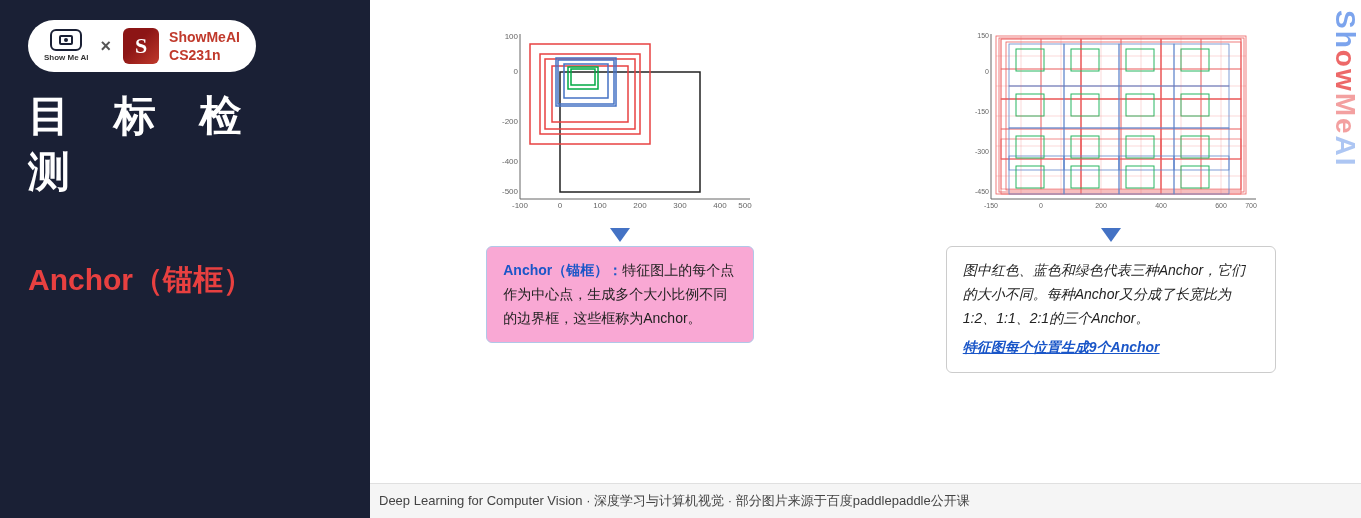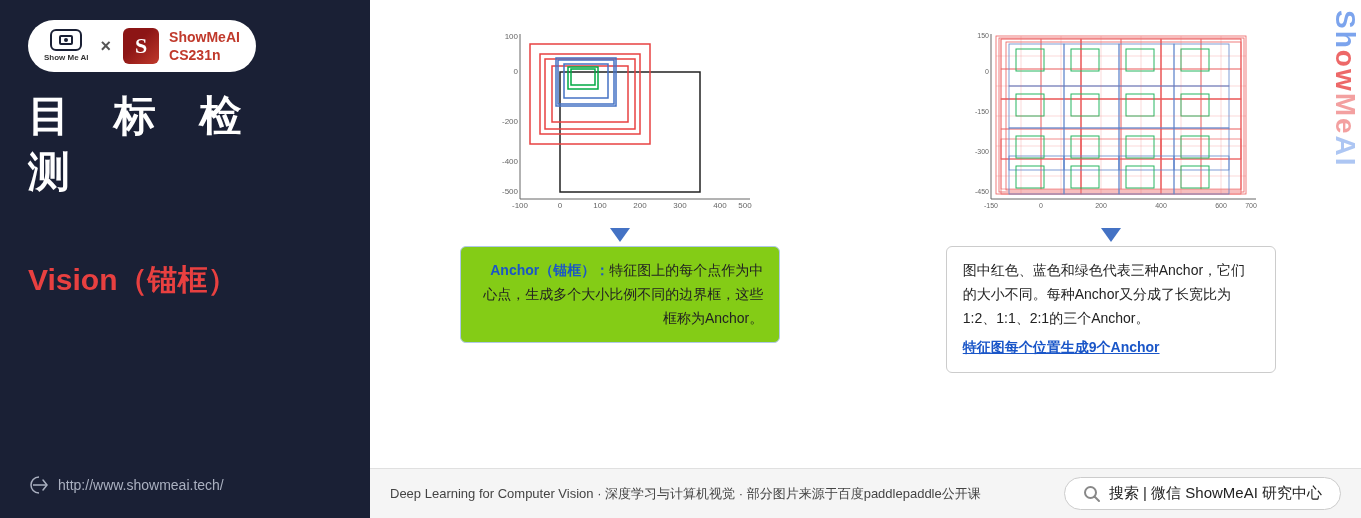"Vision（锚框）" div.anchor-title { text: Vision -> Anchor }
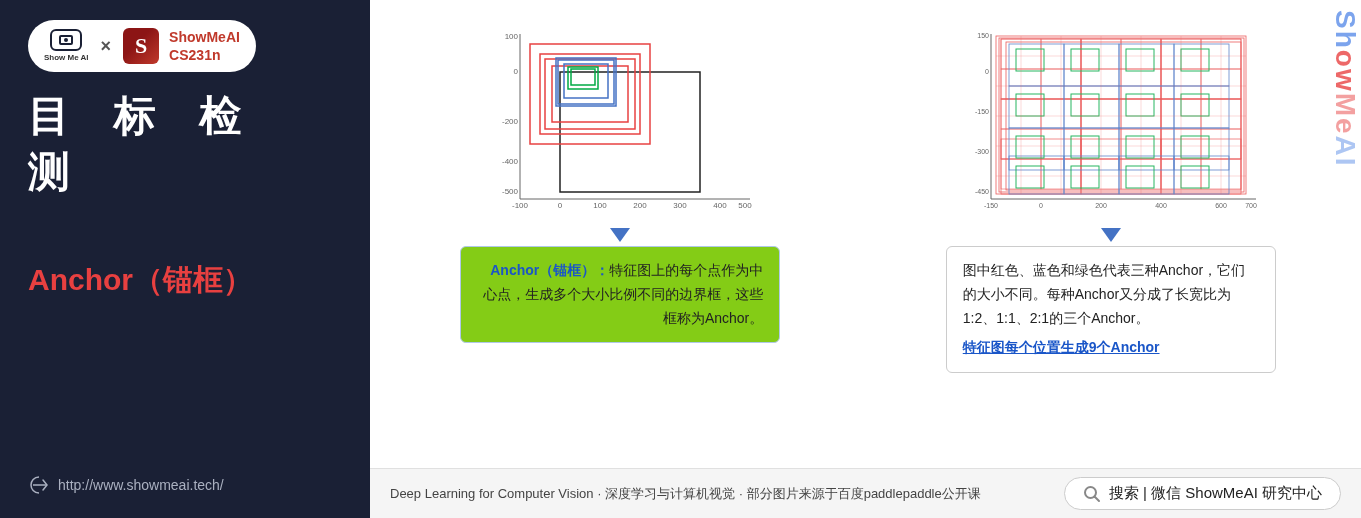"Anchor（锚框）：特征图上的每个点作为中心点，生成多个大小比例不同的边界框，" .caption-box-left { background: #84cc16 -> #f9a8d4; text-align: right -> none; width: 320px -> 268px }
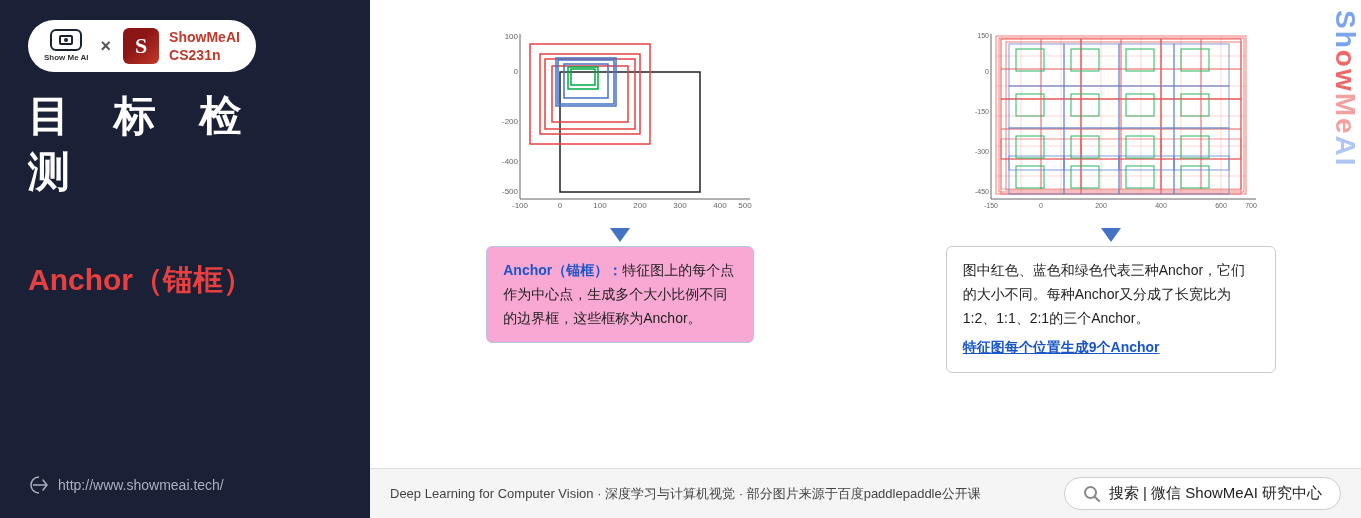"图中红色、蓝色和绿色代表三种Anchor，它们的大小不同。每种Anchor又分成" .caption-box-right { font-style: none -> italic }
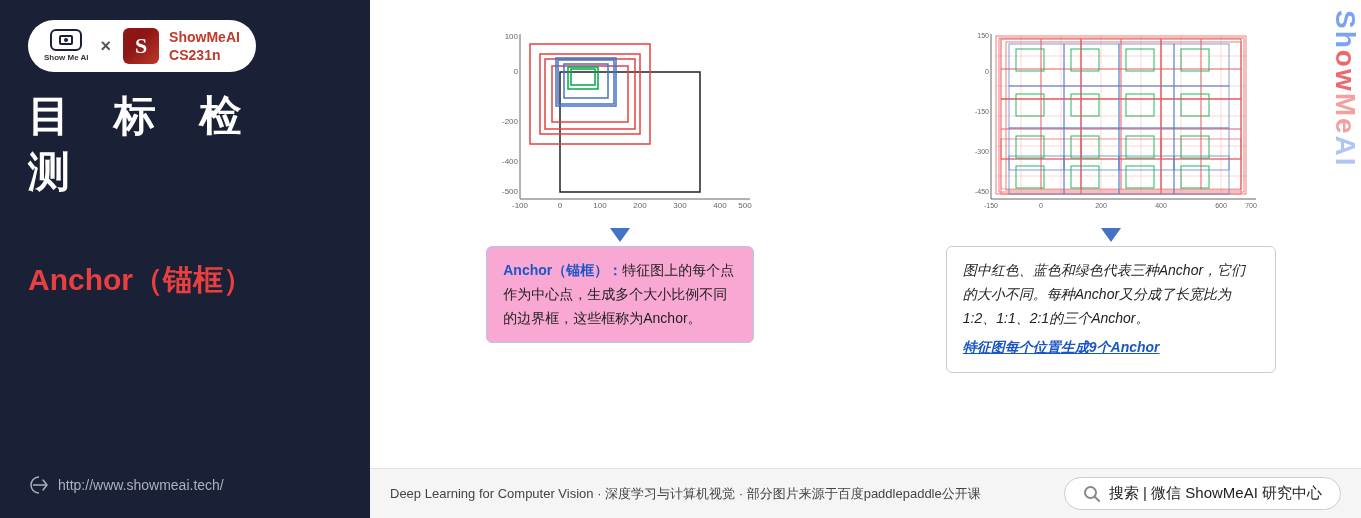"http://www.showmeai.tech/" div.bottom-link { html: <div> <svg> <path></path> <path></path> <path></path> </svg> <span>http://www.showmeai.tech/</span> </div> -> none }
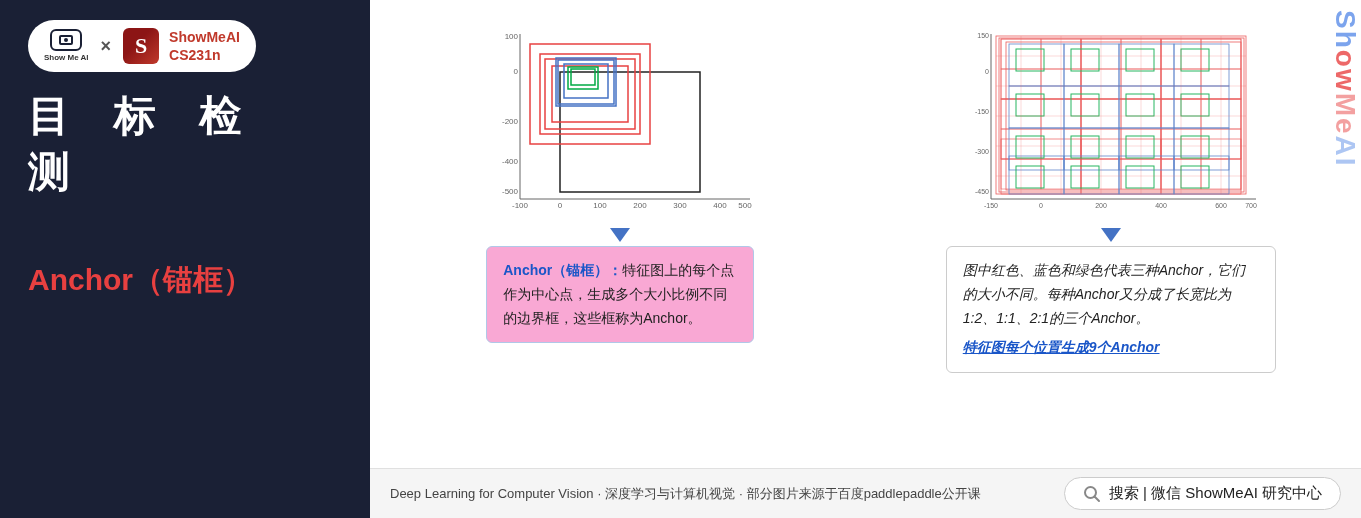"Deep Learning for Computer Vision" .footer { padding: 8px 20px -> 8px 9px }
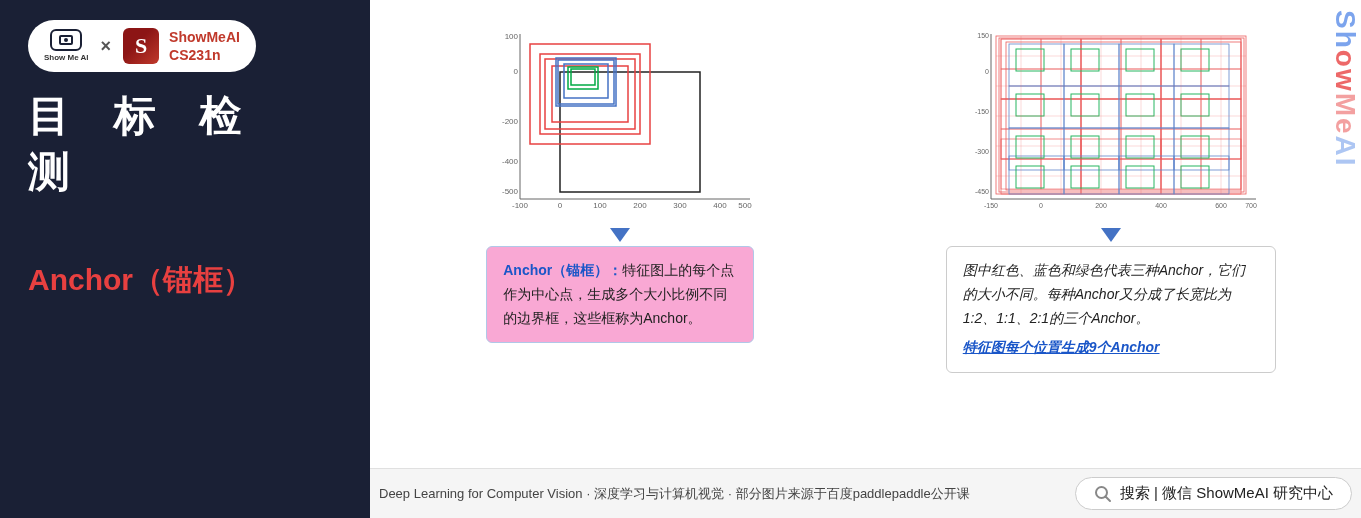"搜索 | 微信 ShowMeAI 研究中心" div.search-bar { html: <div> <span> <svg> <circle></circle> <line></line> </svg> </span> <span>搜索 | 微信 ShowMeAI 研究中心</span> </div> -> none }
